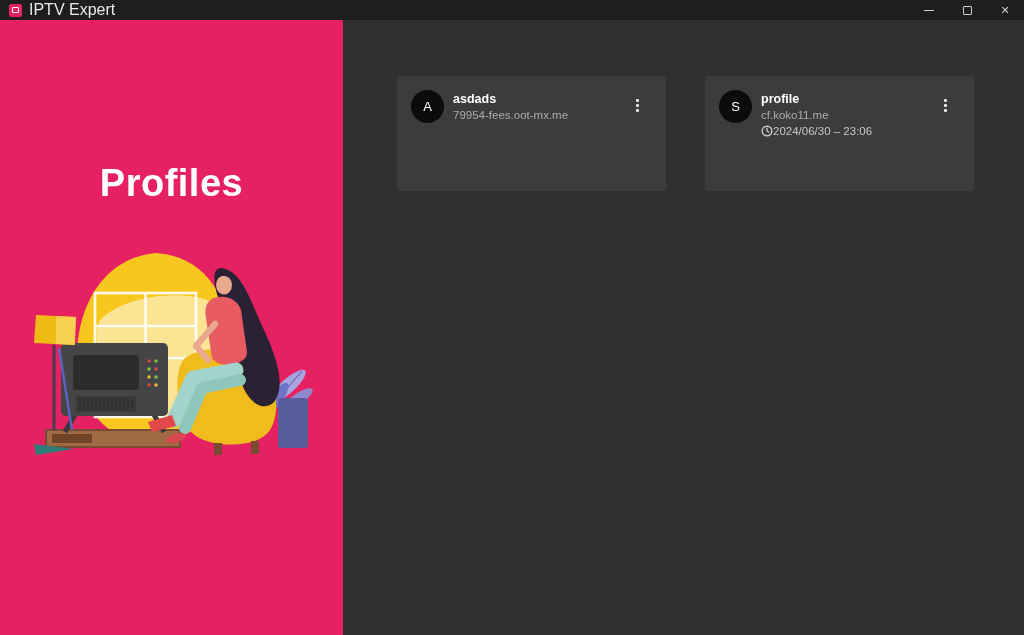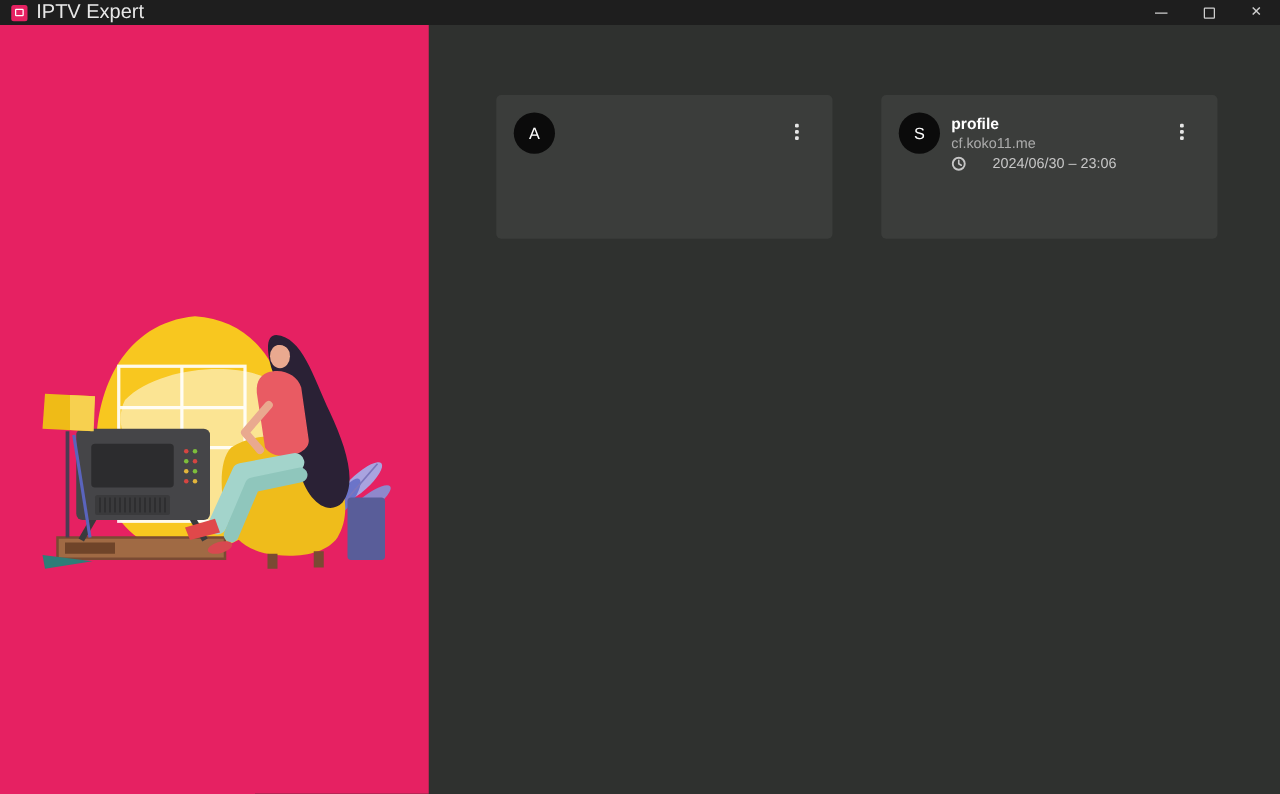"asdads" div.card-info { html: none -> <div> <div>asdads</div> <div>79954-fees.oot-mx.me</div> </div> }
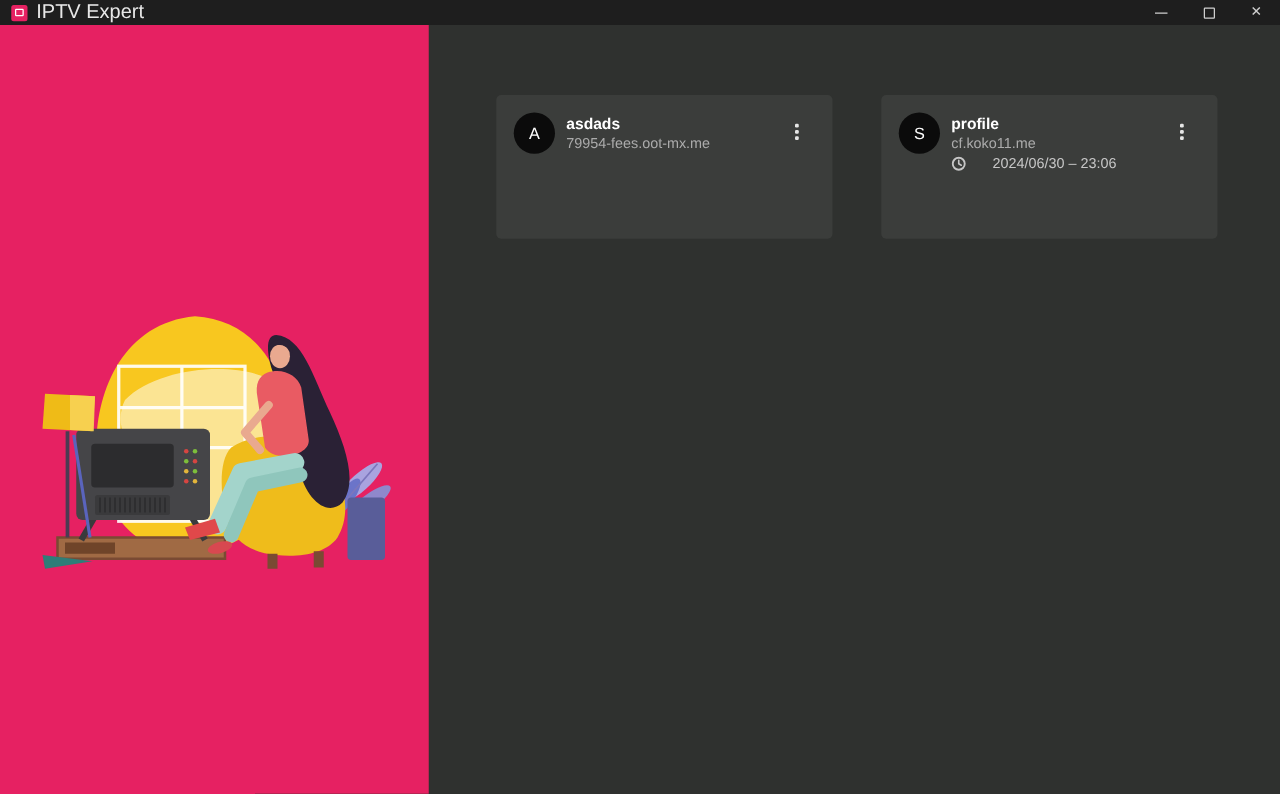"2024/06/30 – 23:06" .last-used { gap: 21px -> 0 }
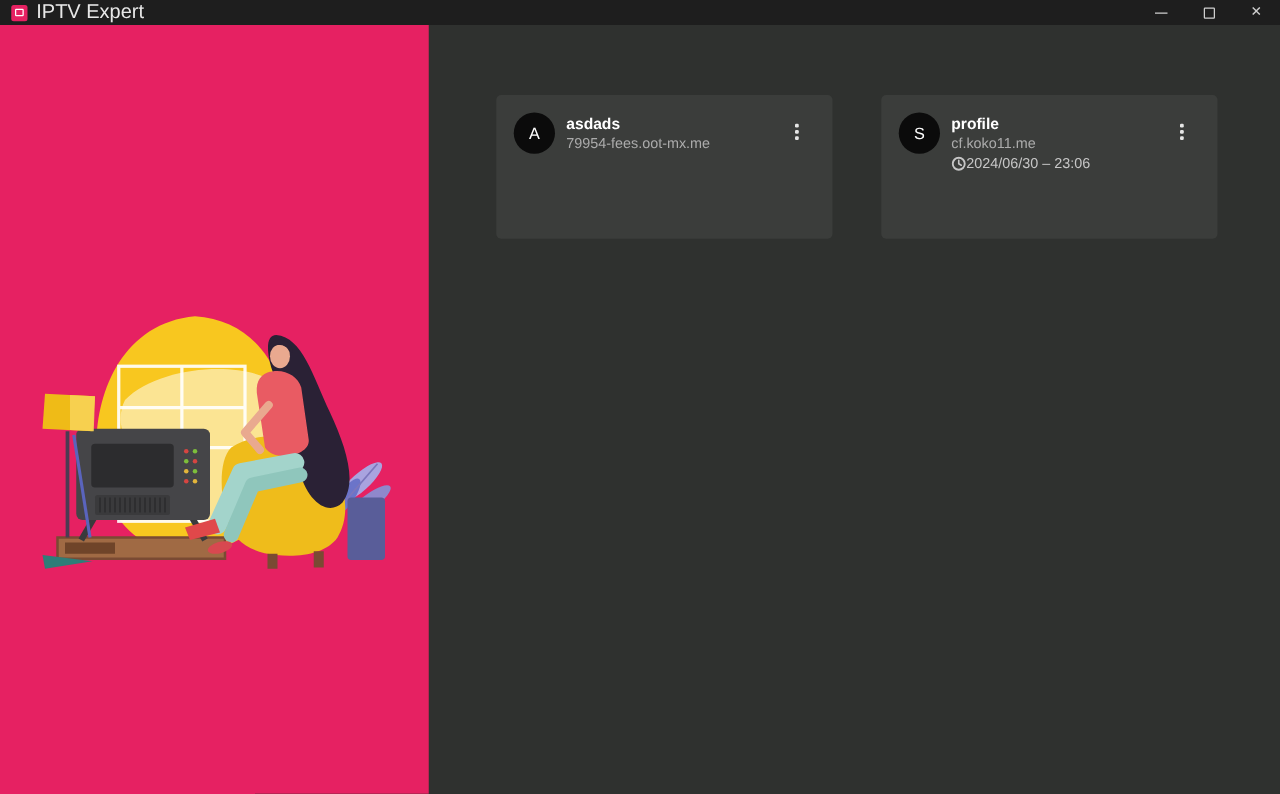"Profiles" h1.page-title { html: none -> <h1>Profiles</h1> }
